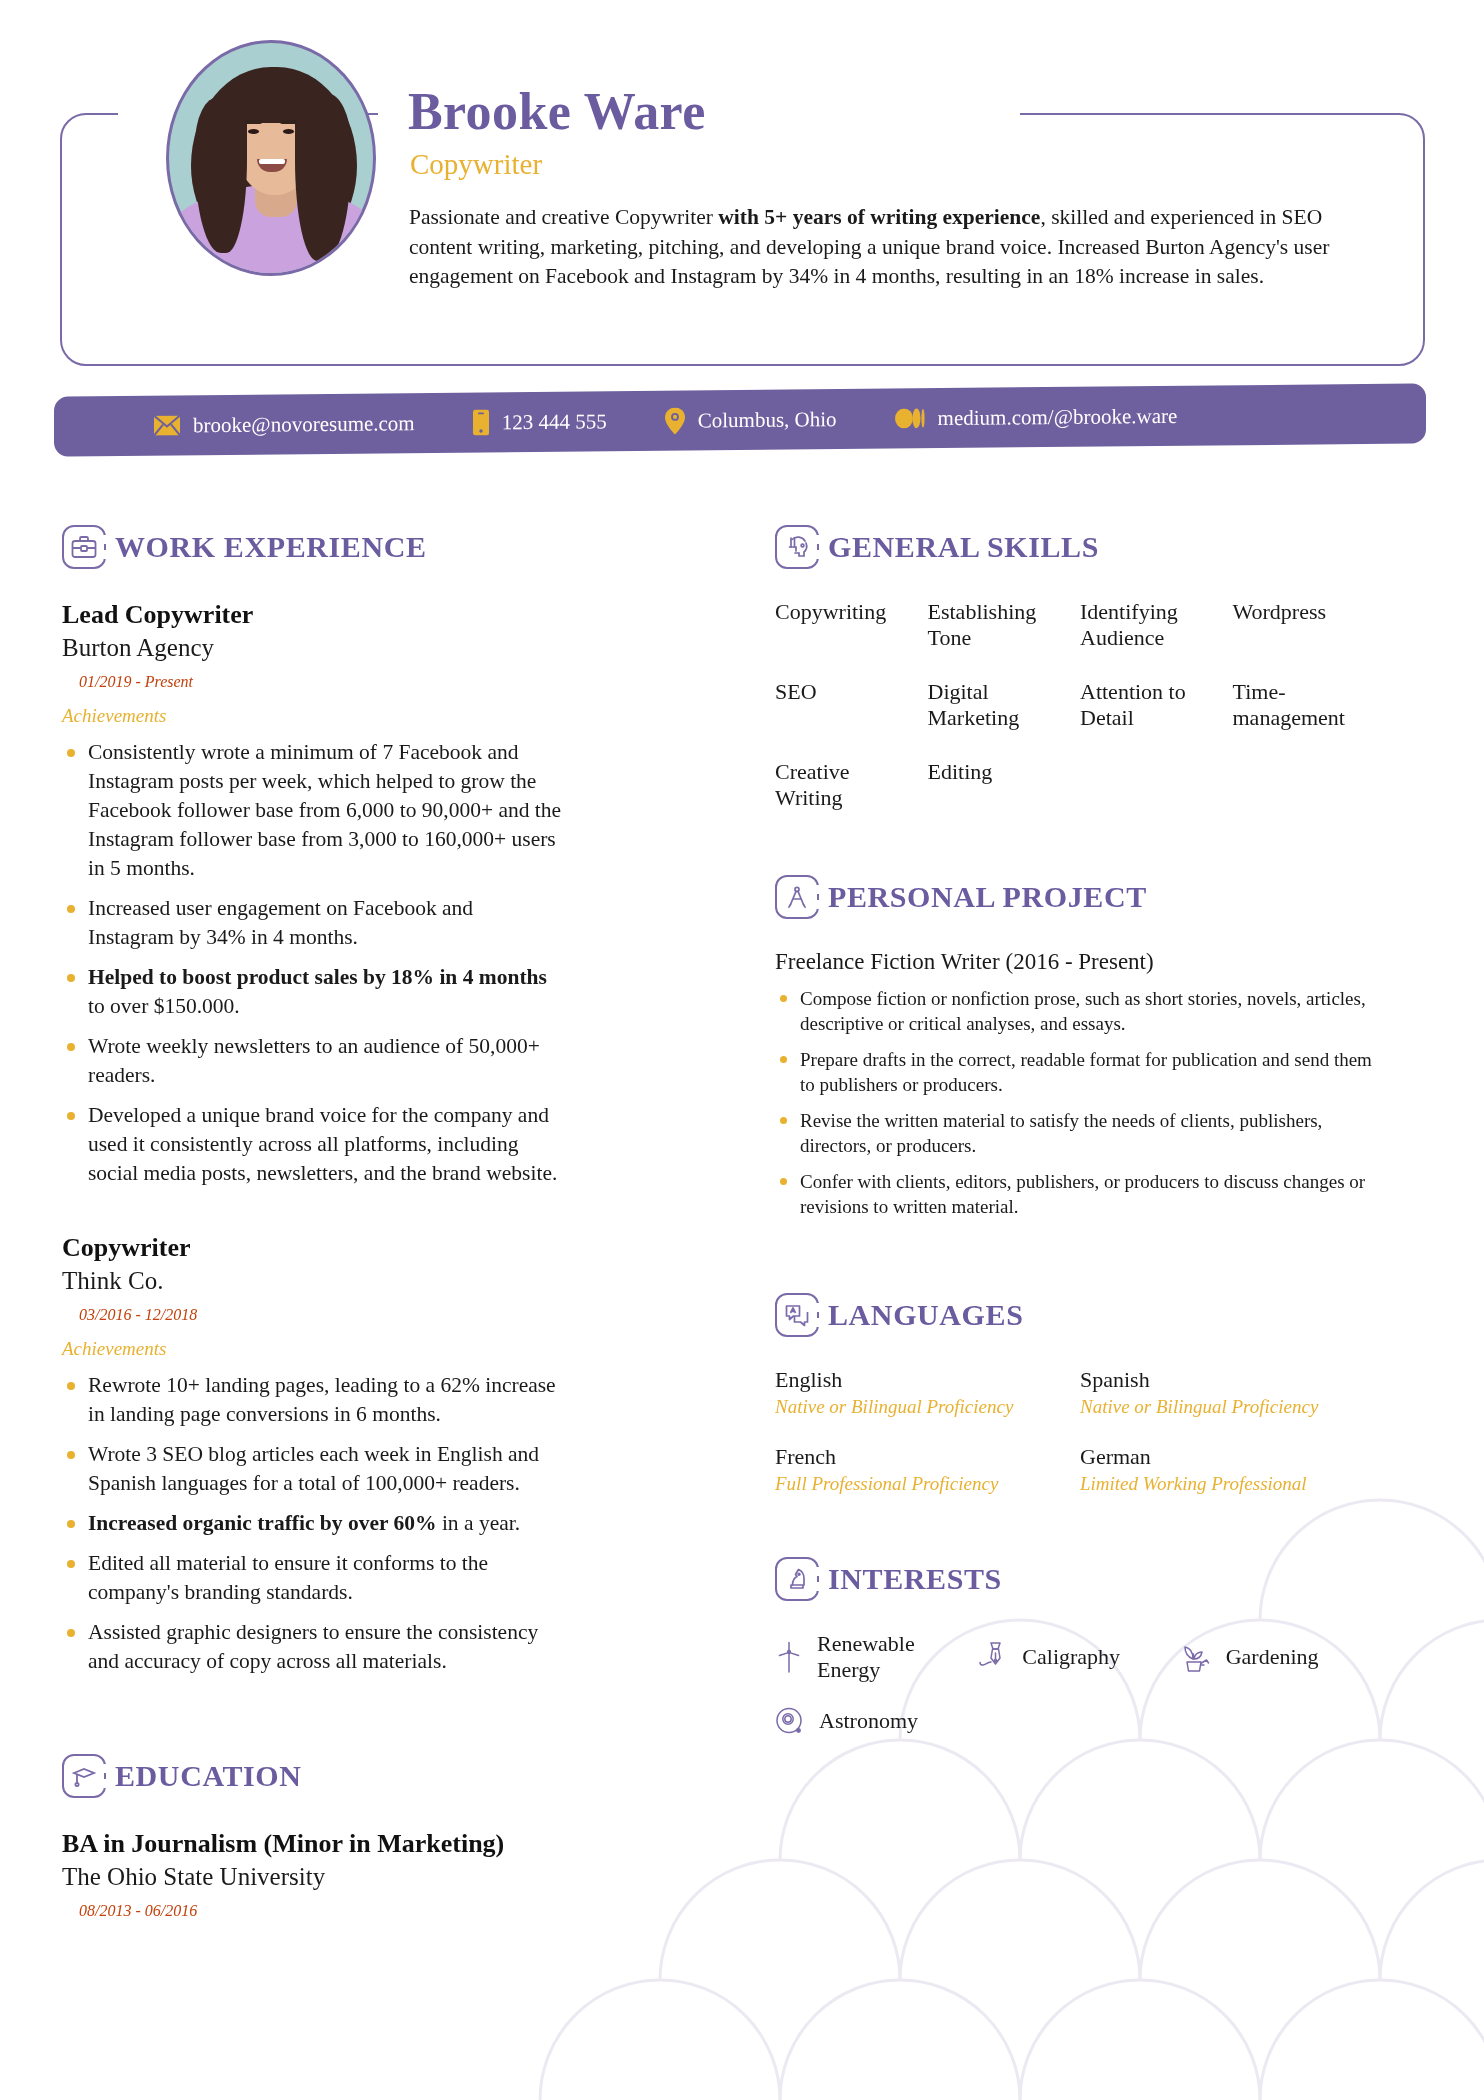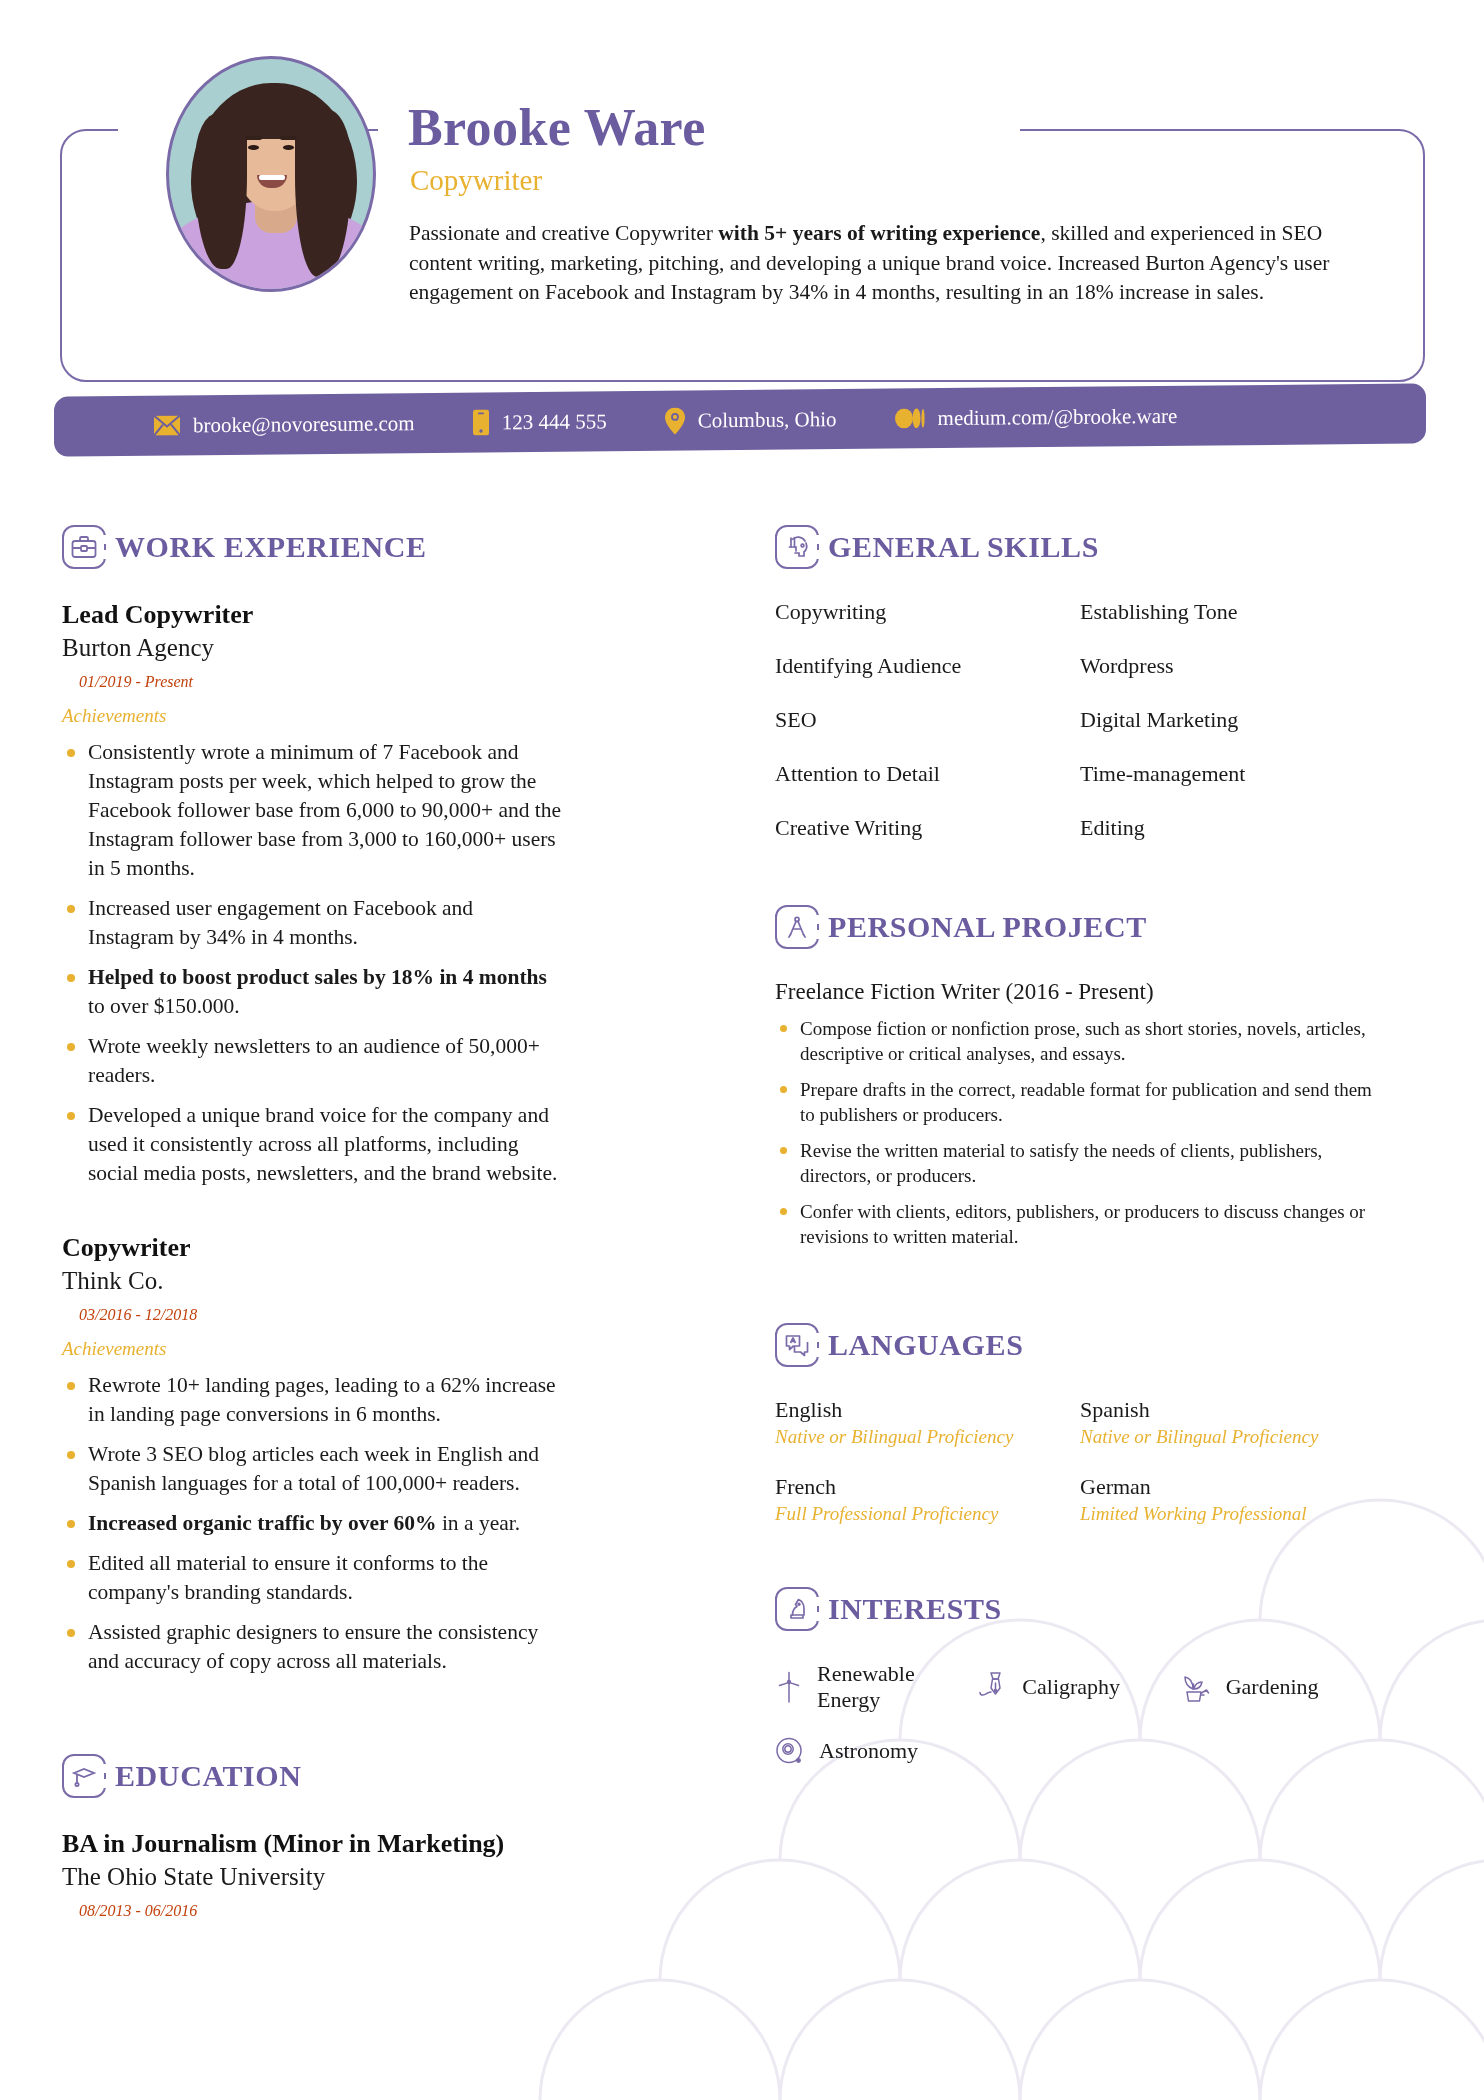"Brooke Ware" #header-wrap { top: 16px -> 0 }
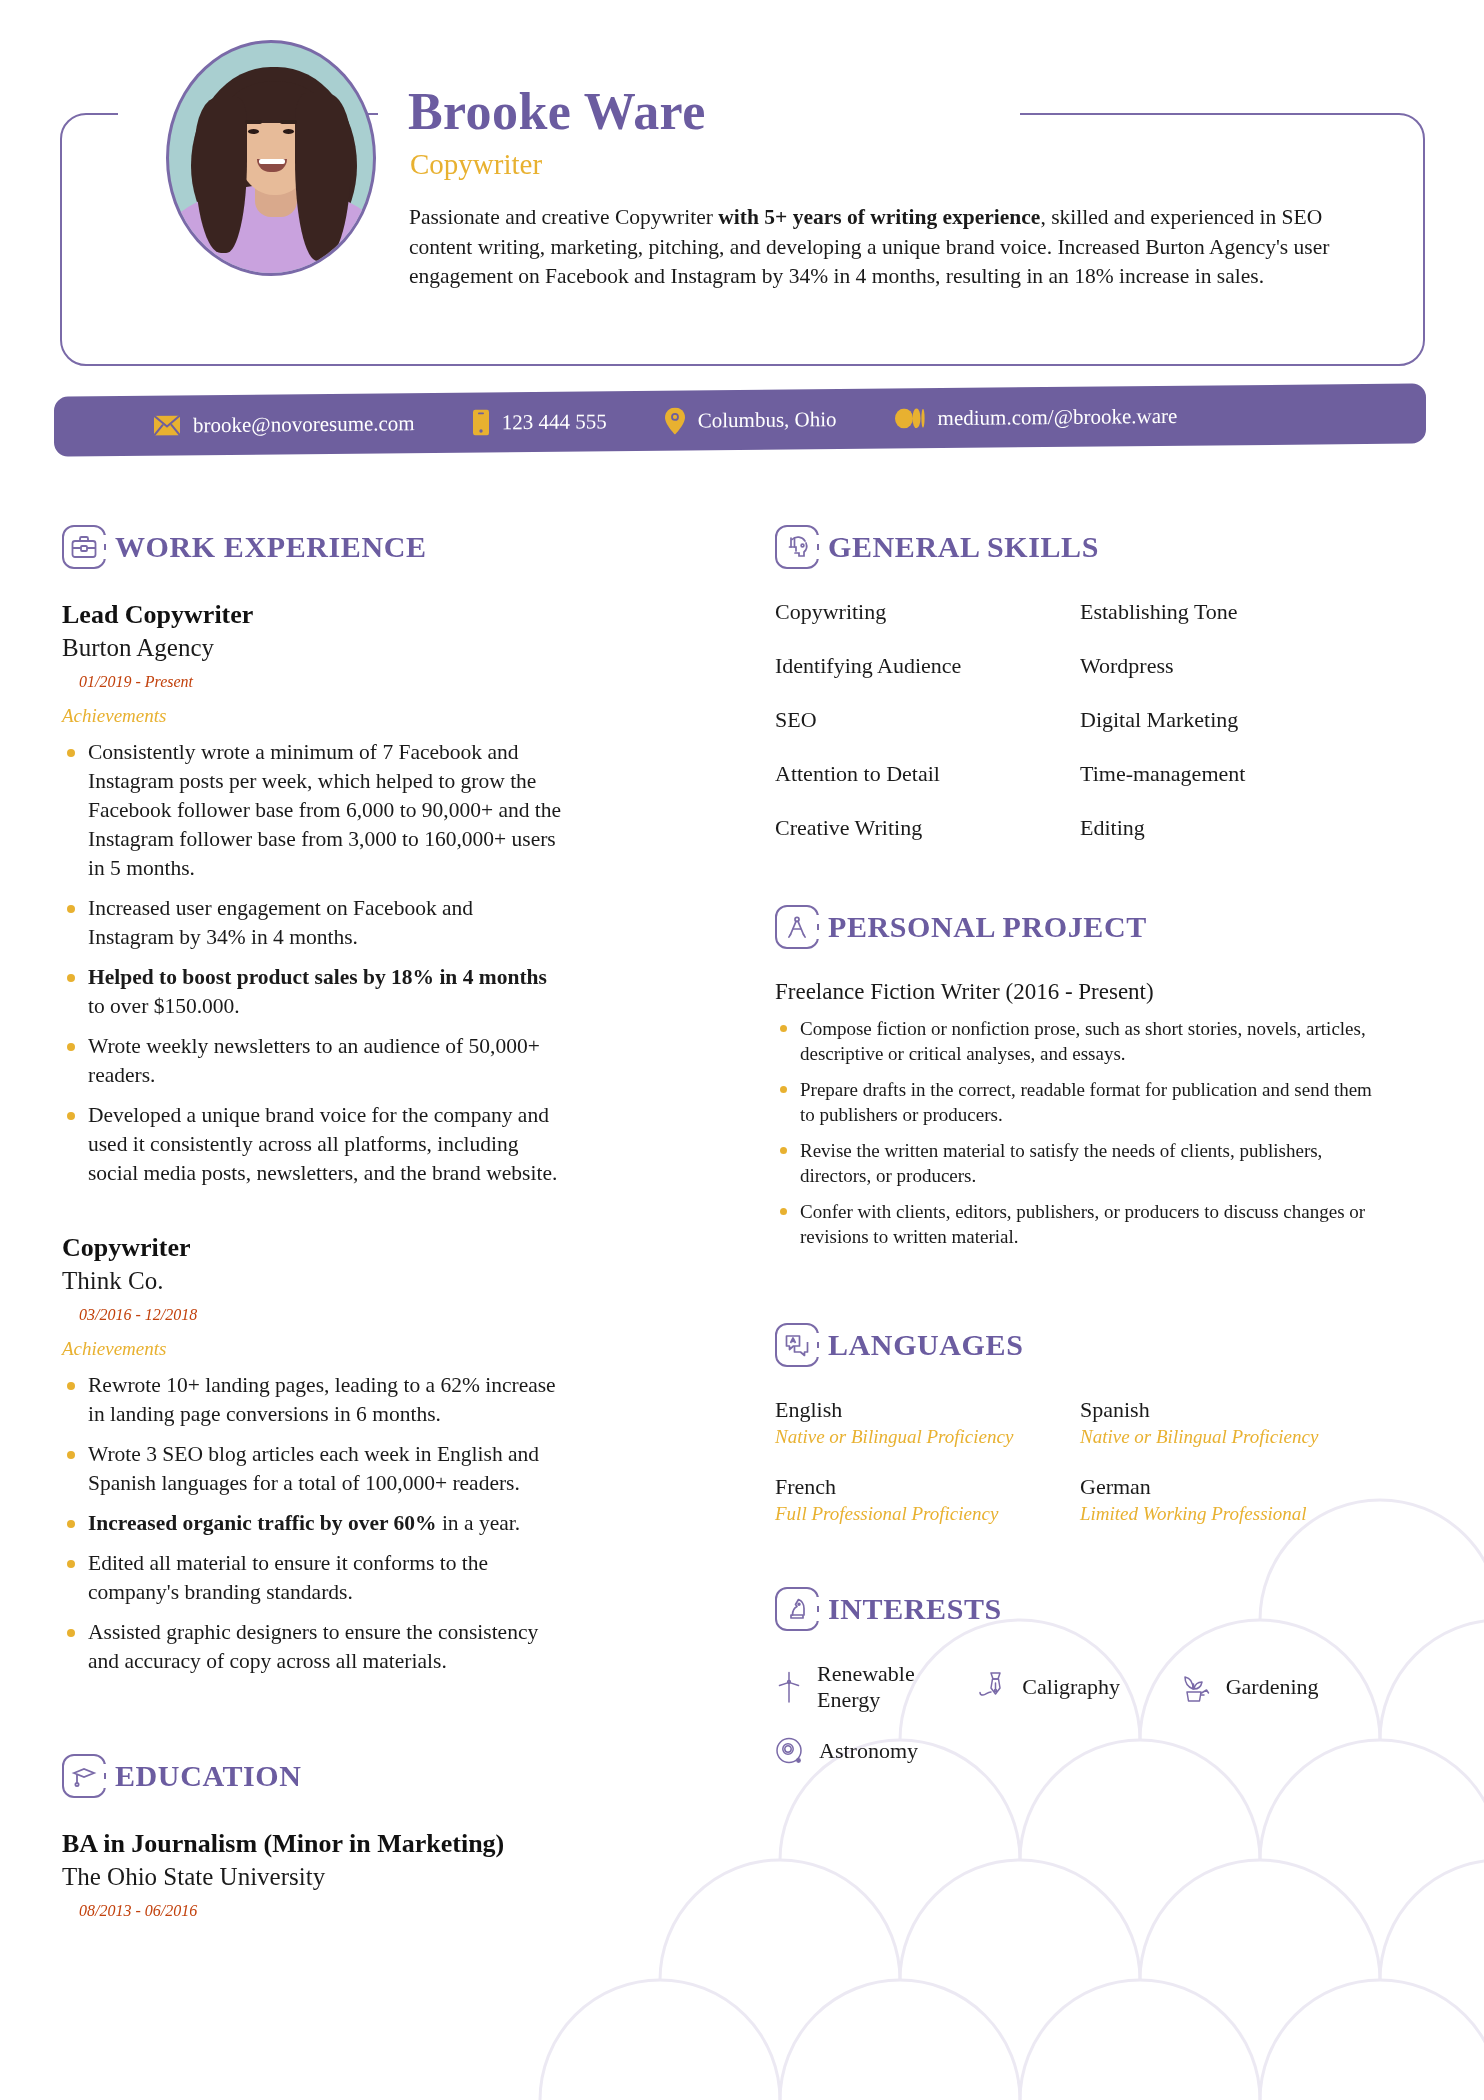"Copywriting" .skills-grid { grid-template-columns: 1fr 1fr -> 1fr 1fr 1fr 1fr }
